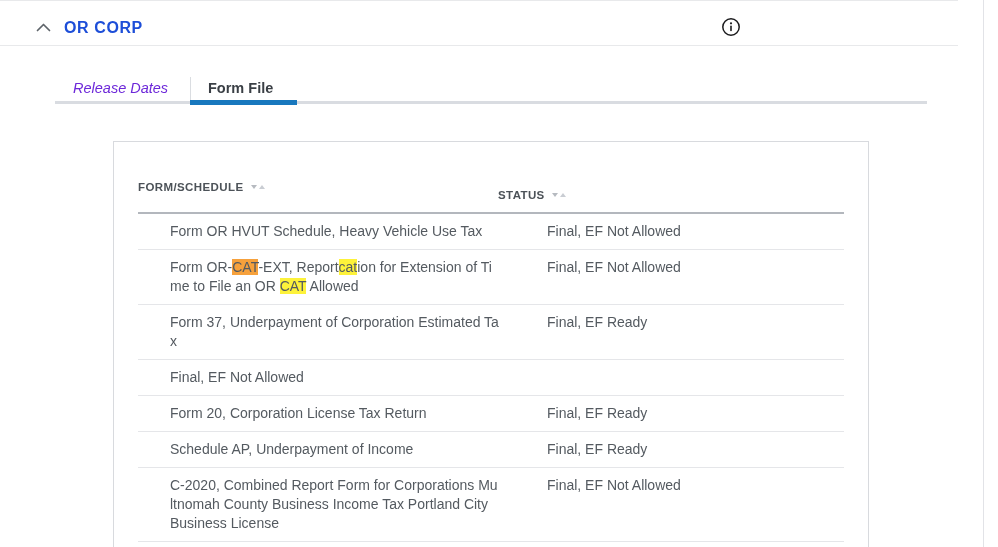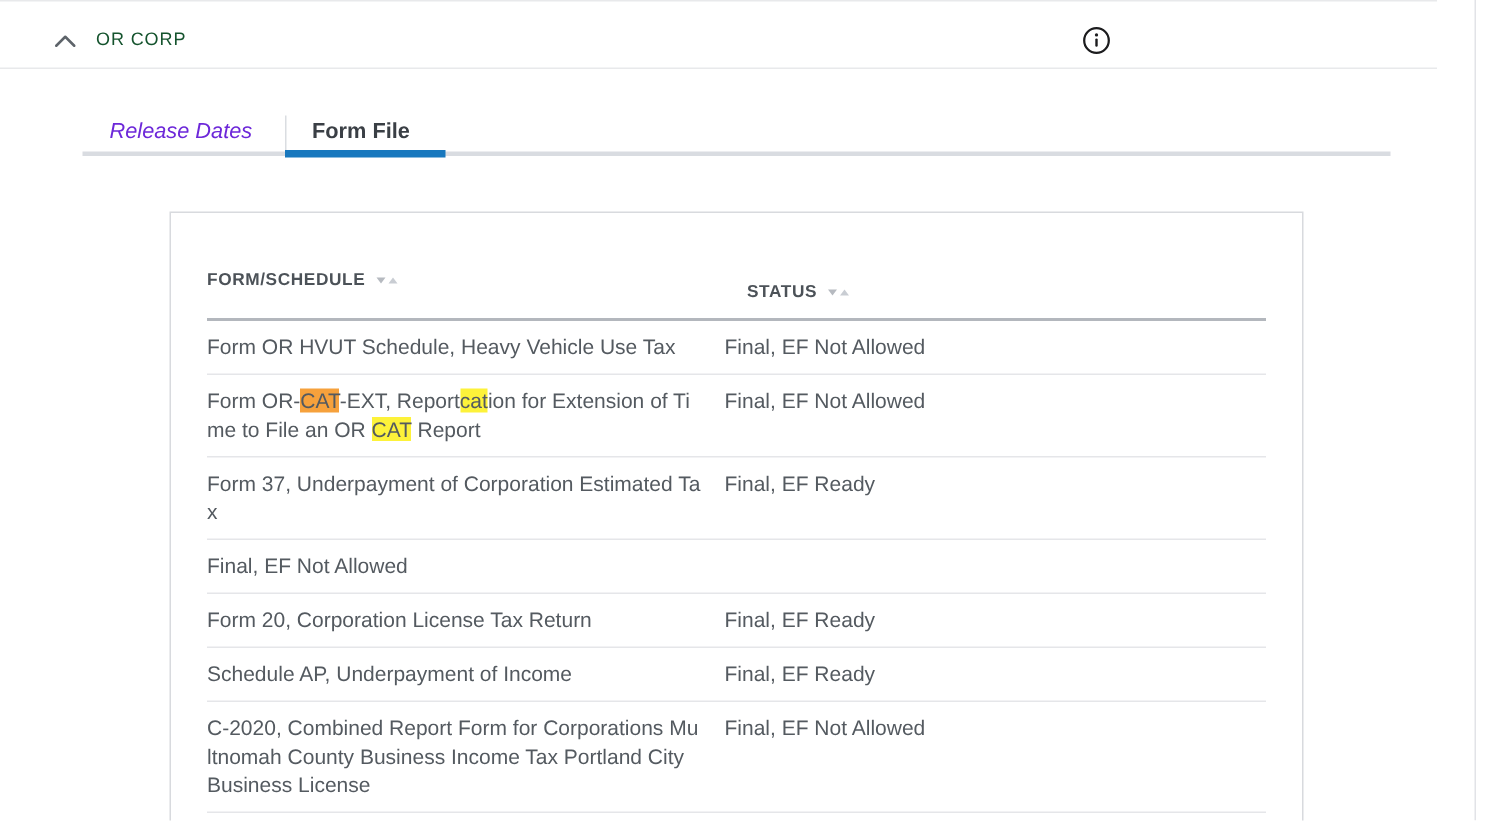"OR CORP" #panel-title { color: #14532d -> #1d4ed8; font-size: 12px -> 16px; font-weight: 400 -> 700 }
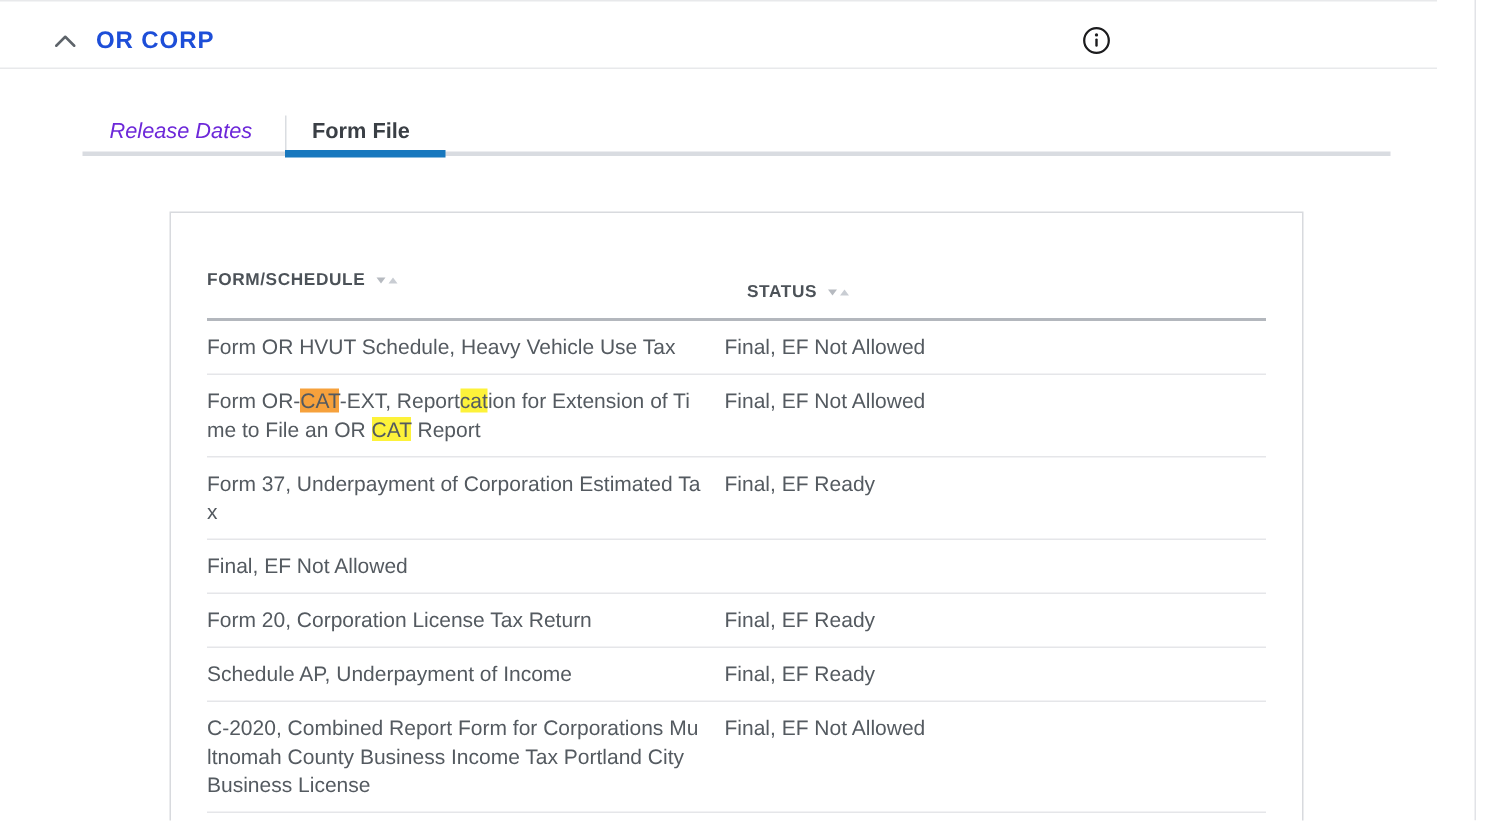"Form OR HVUT Schedule, Heavy" .cell { margin-left: none -> 32px }
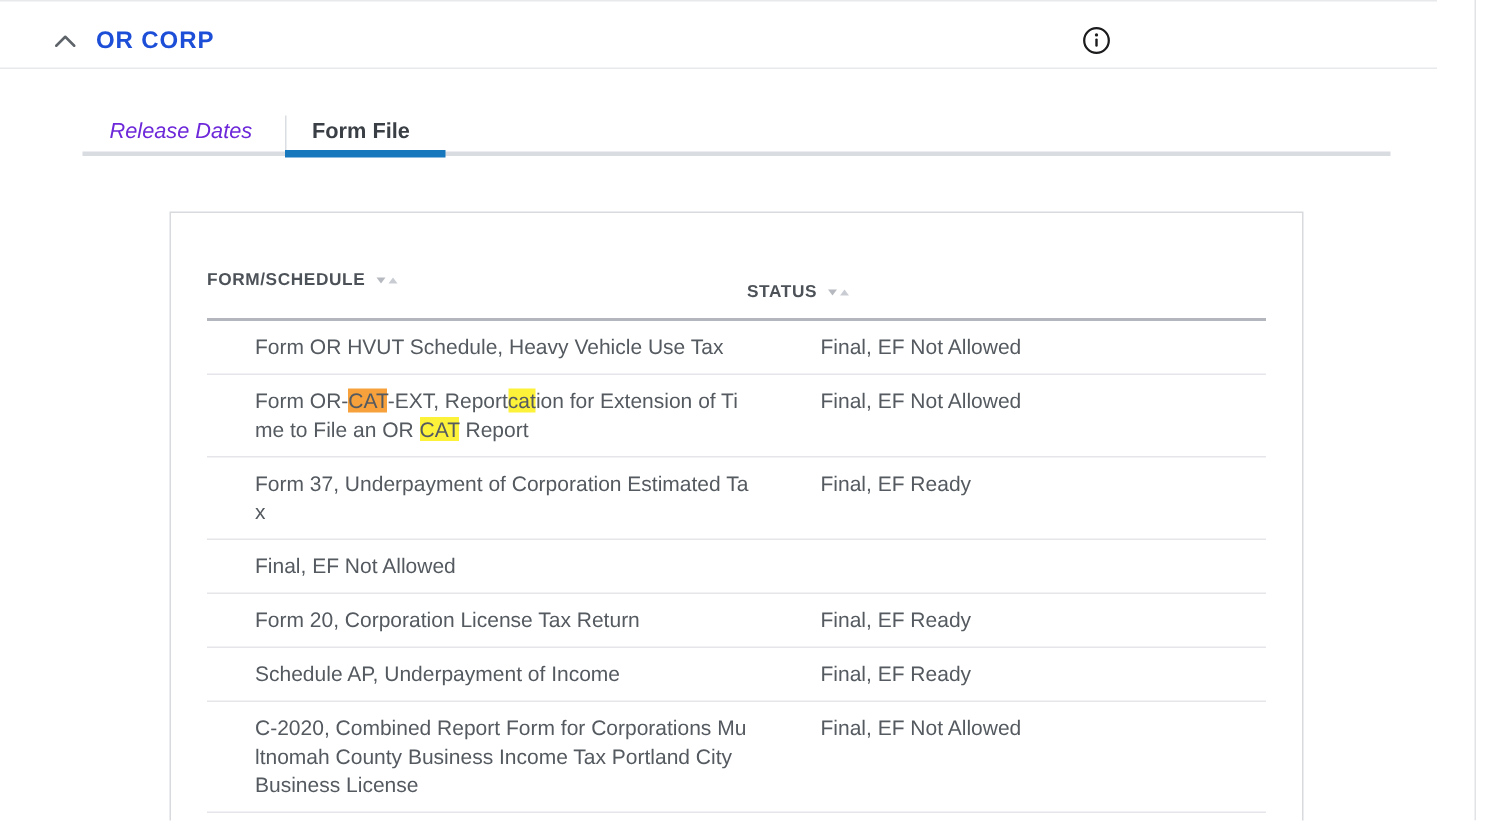"Report" span { text: Report -> Allowed }
